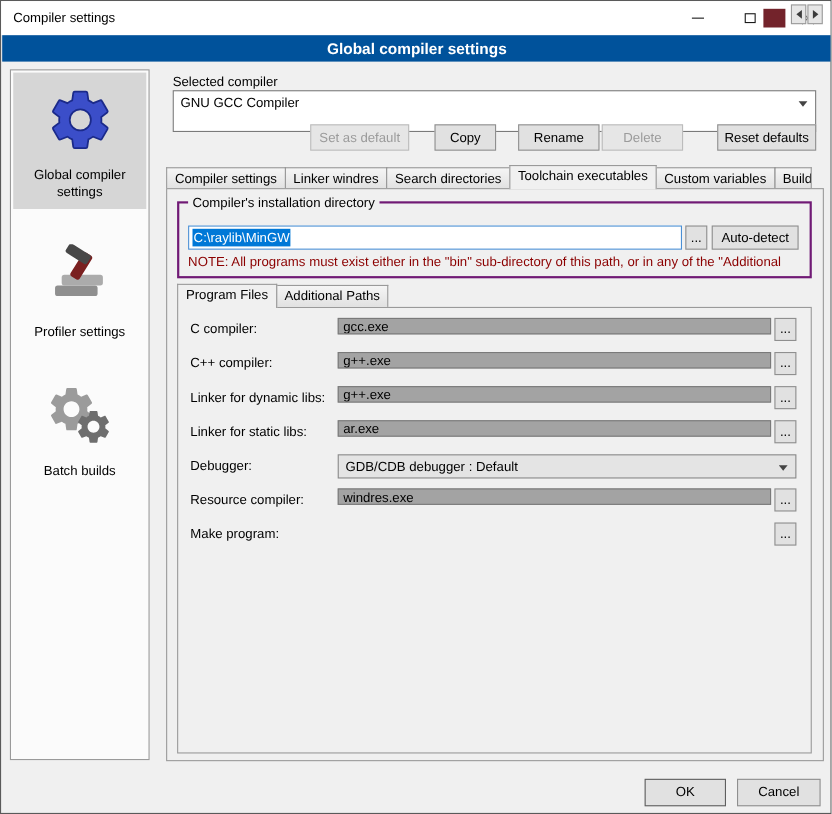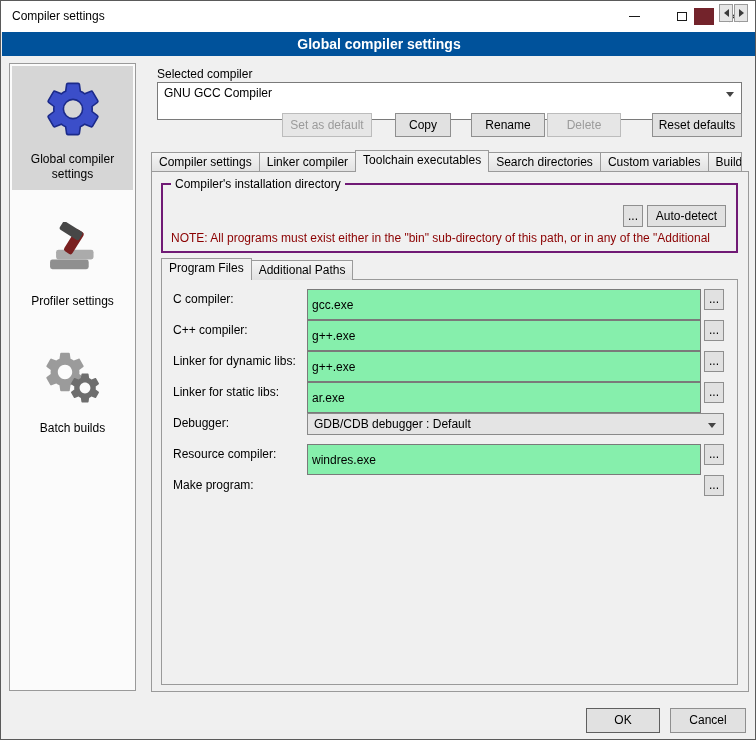"Linker compiler" div.tab { text: compiler -> windres }
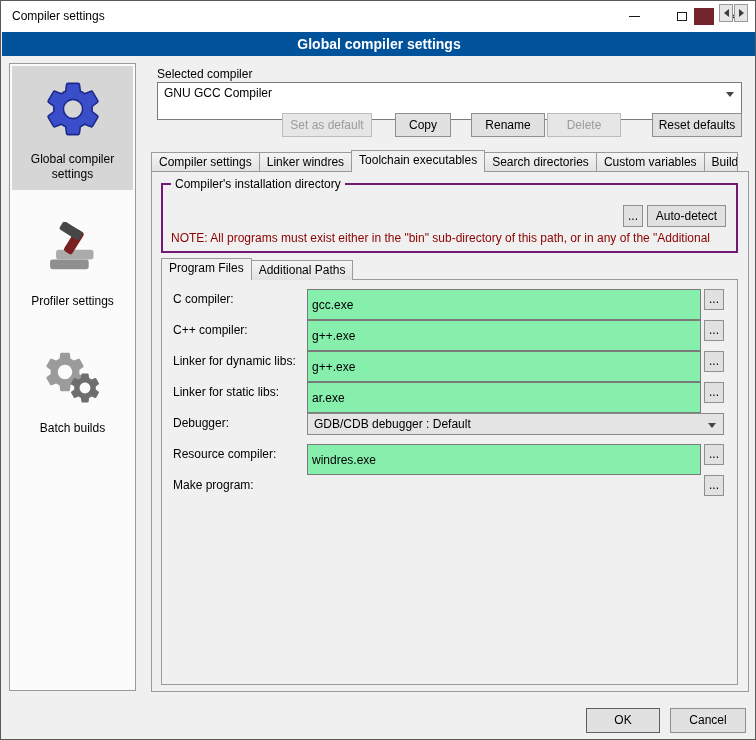"Toolchain executables" div.tab { order: before "Search directories" -> after "Search directories" }
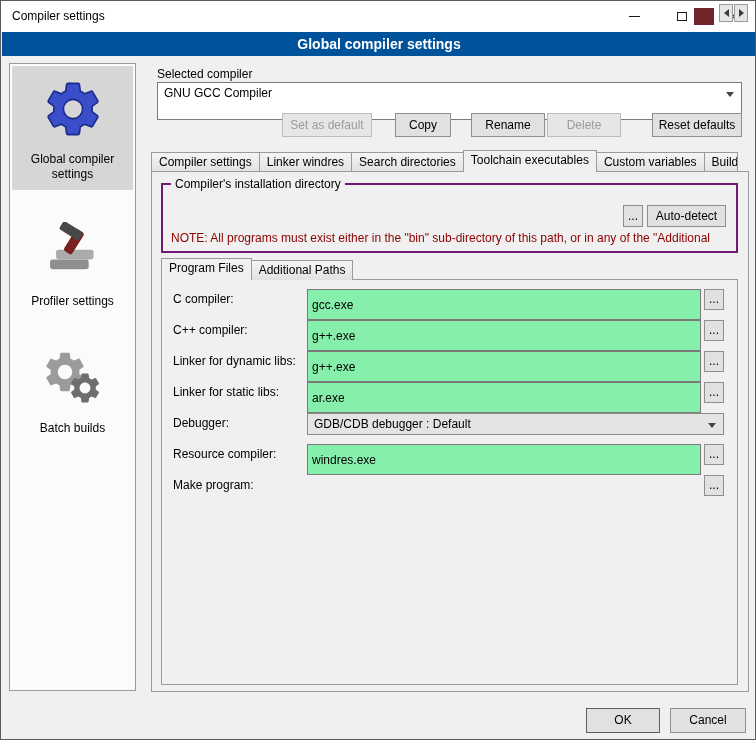"C:\raylib\MinGW" div.pathinput { html: none -> <div> <span>C:\raylib\MinGW</span> </div> }
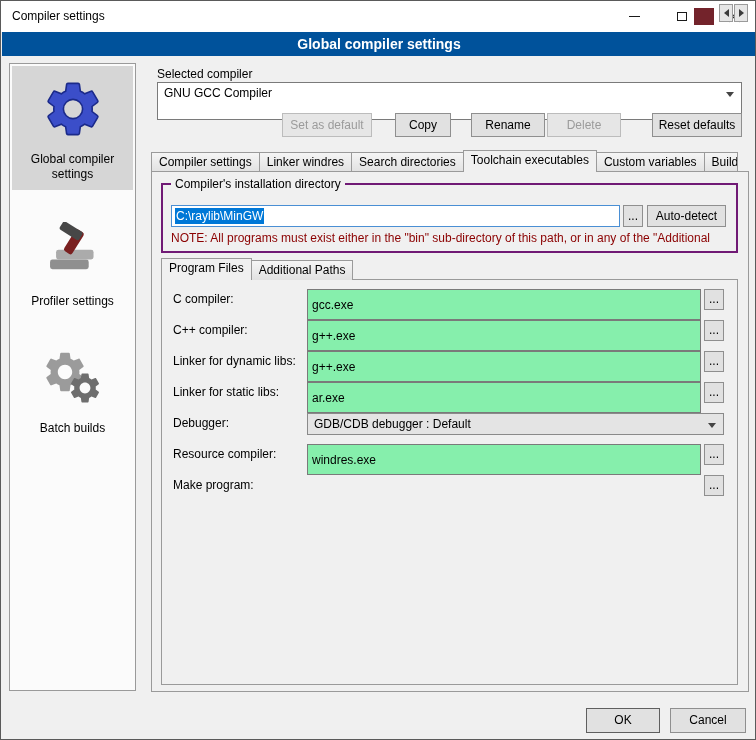"Program Files" div.tabstrip { align-items: none -> center }
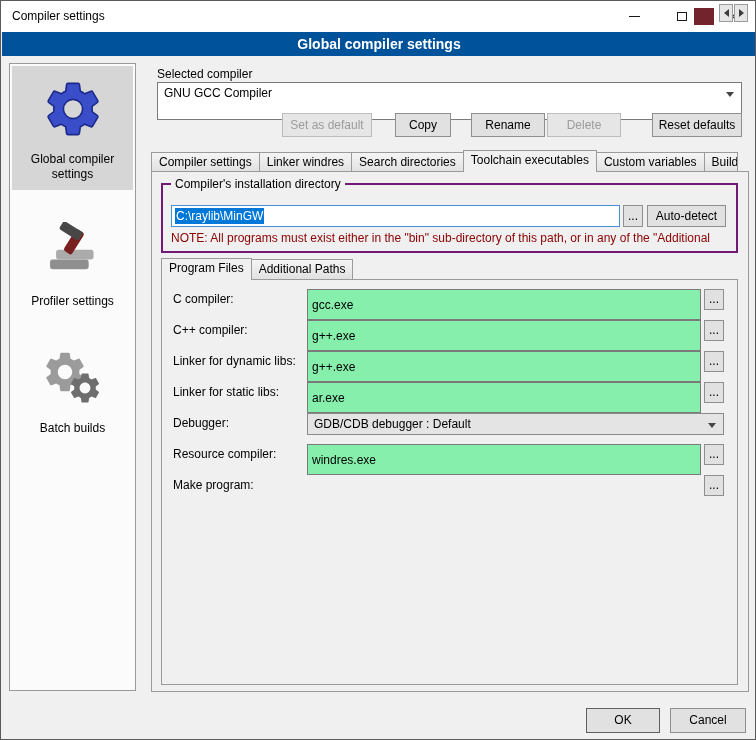"gcc.exe" .tinput { background: #86efac -> #a3a3a3; height: 31px -> 15px }
